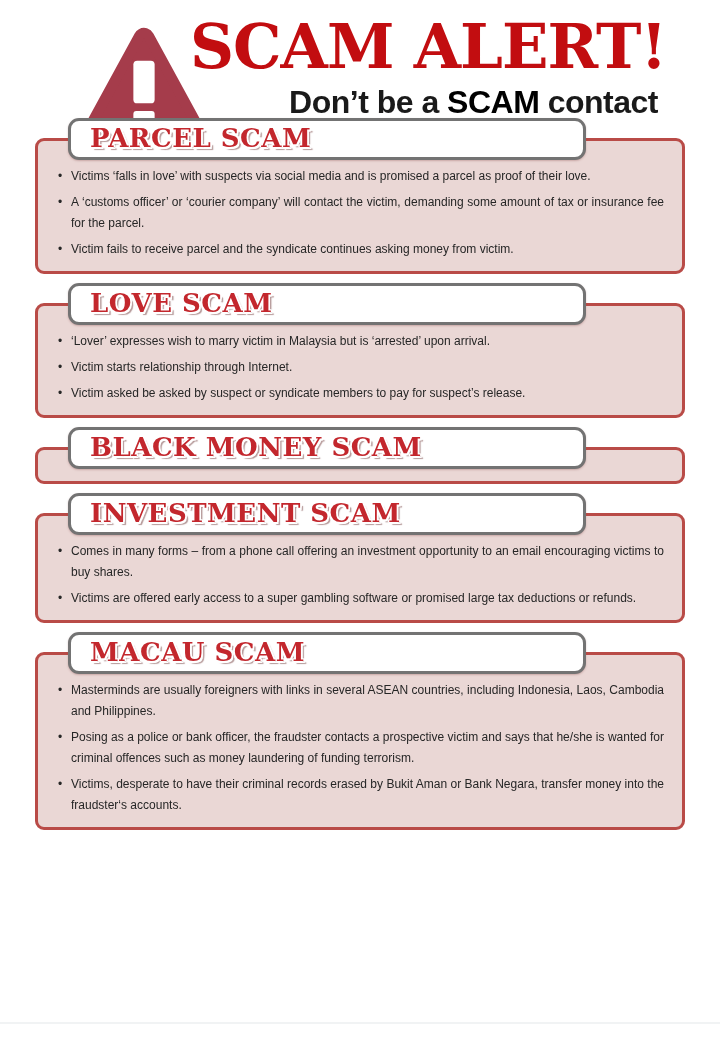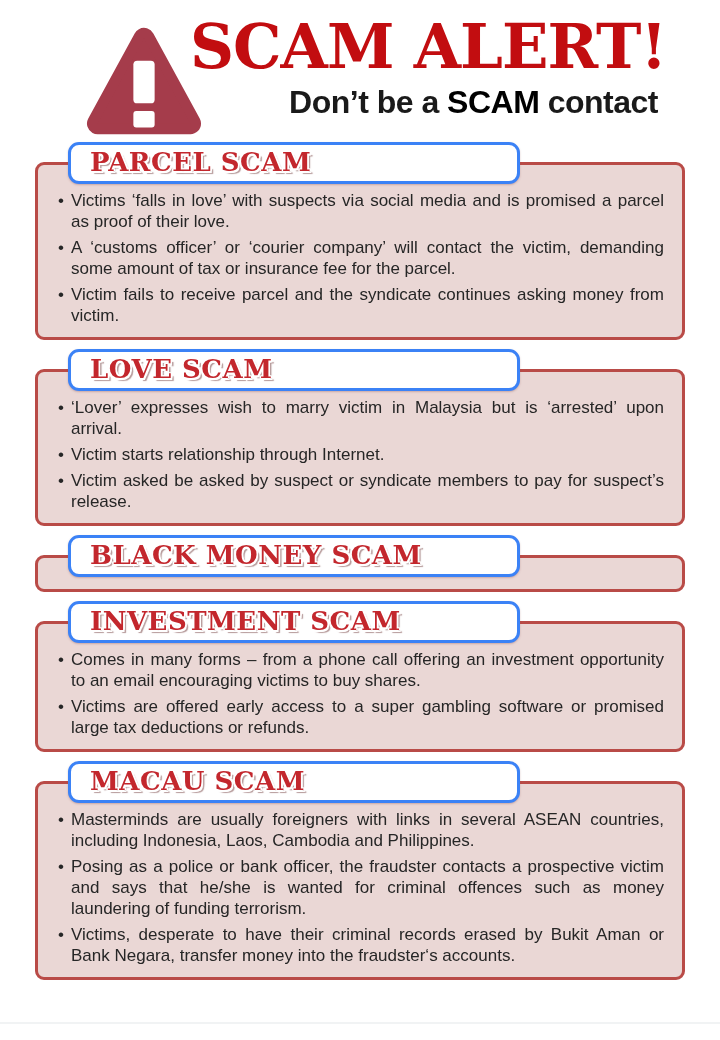"SCAM ALERT!" .poster-header { height: 142px -> 118px }
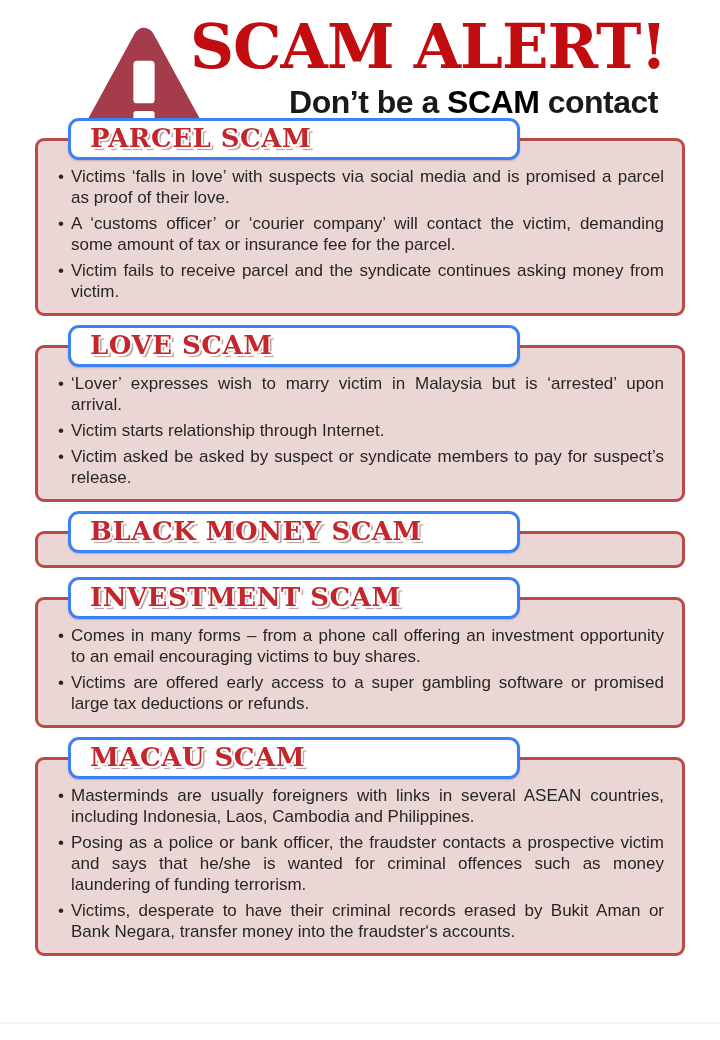"PARCEL SCAM" .ribbon { border: 3px solid #3b82f6 -> 3px solid #737373; width: 452px -> 518px }
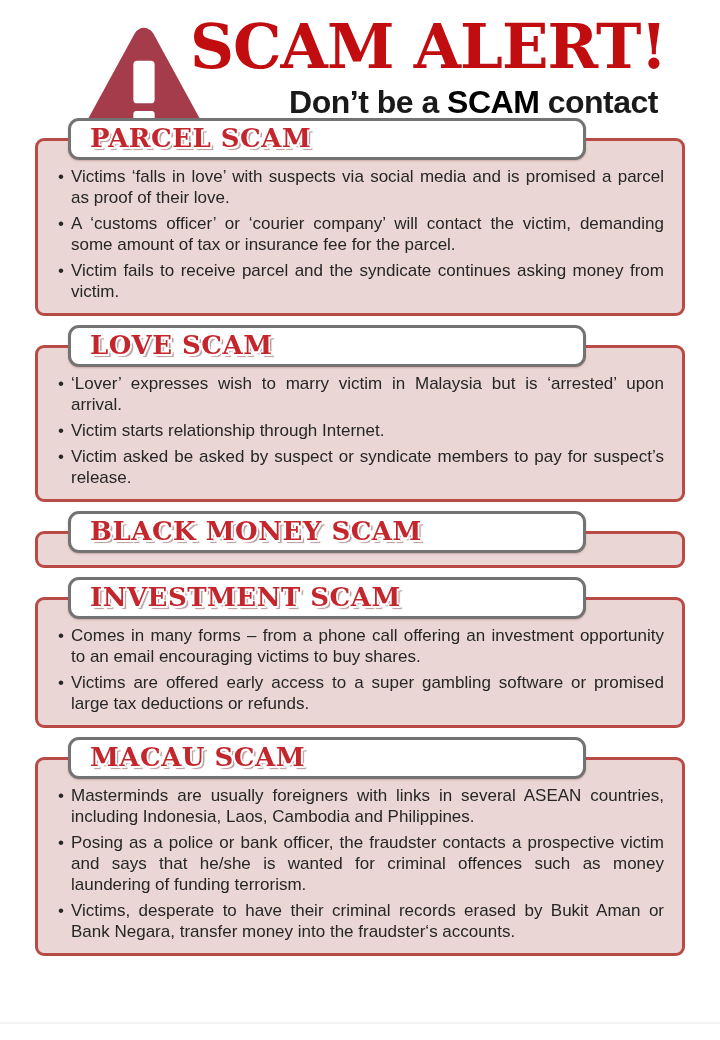"Victims ‘falls in love’ with" ul.bullets li { font-size: 17px -> 12px }
